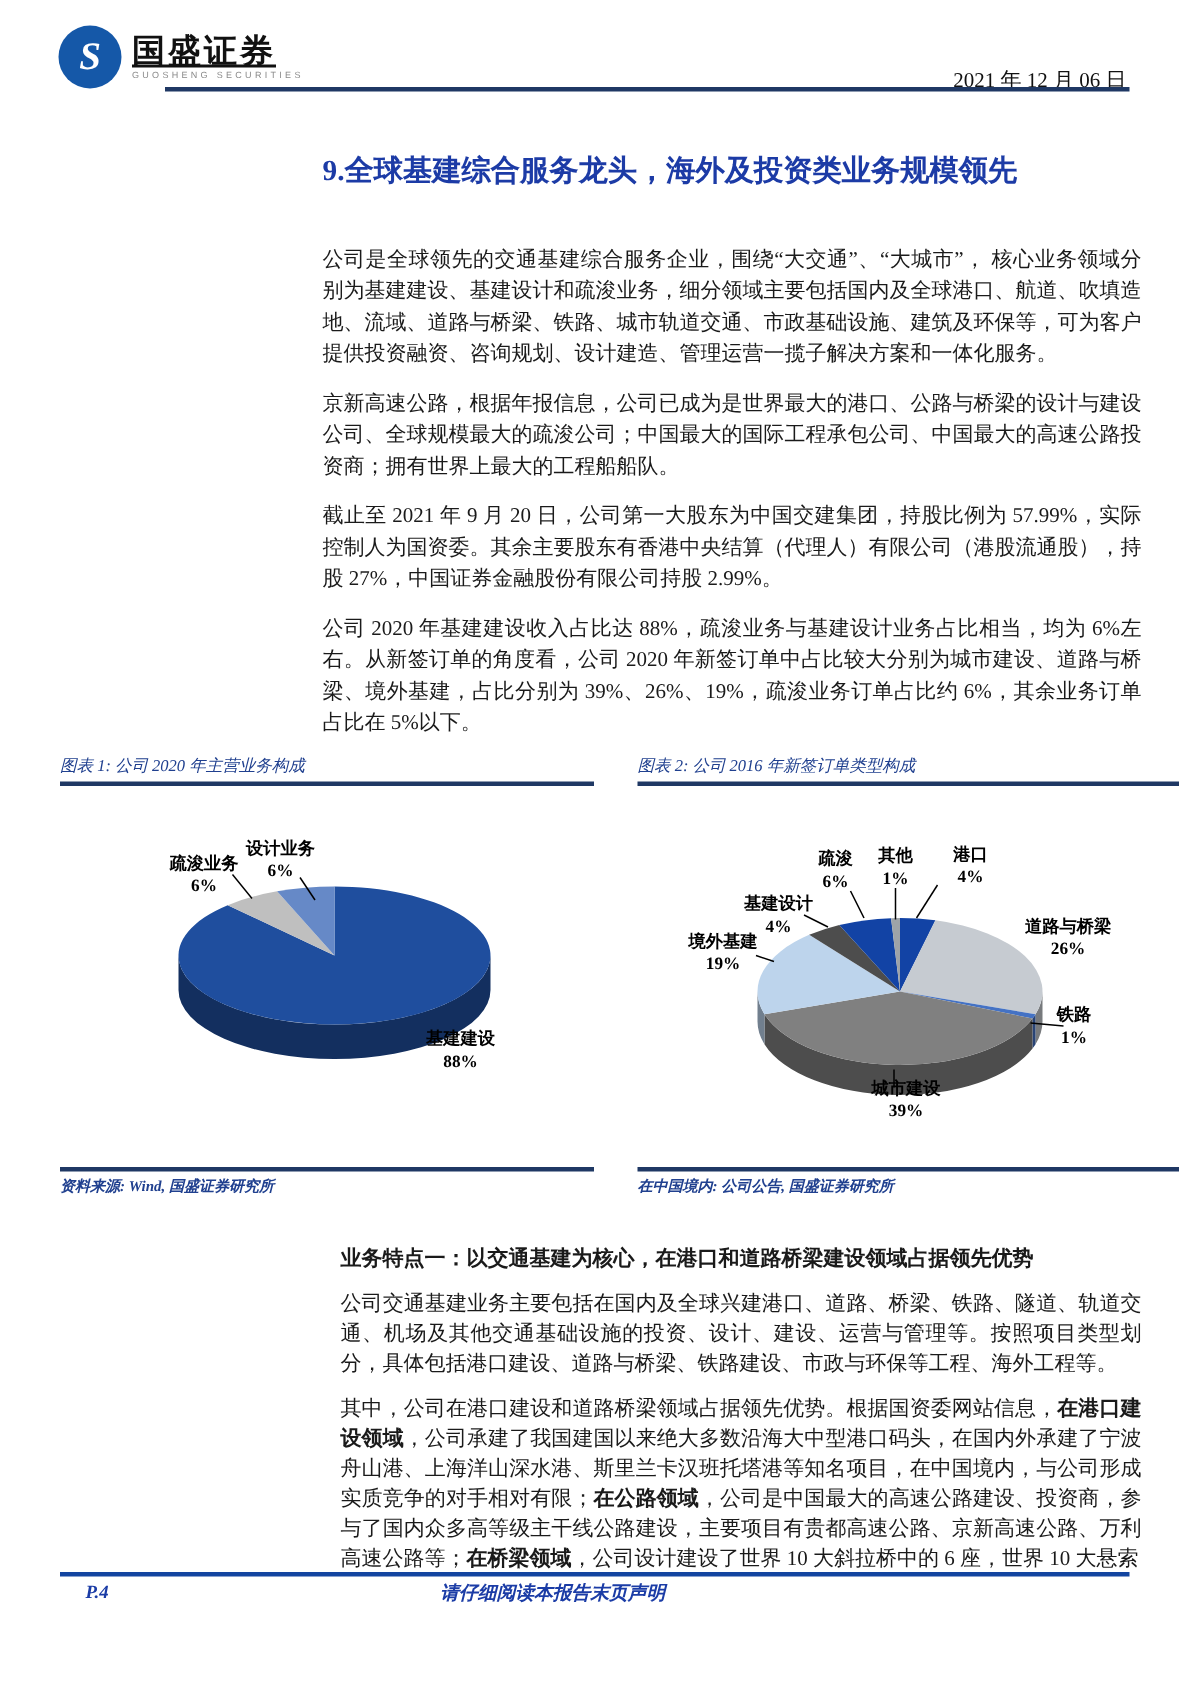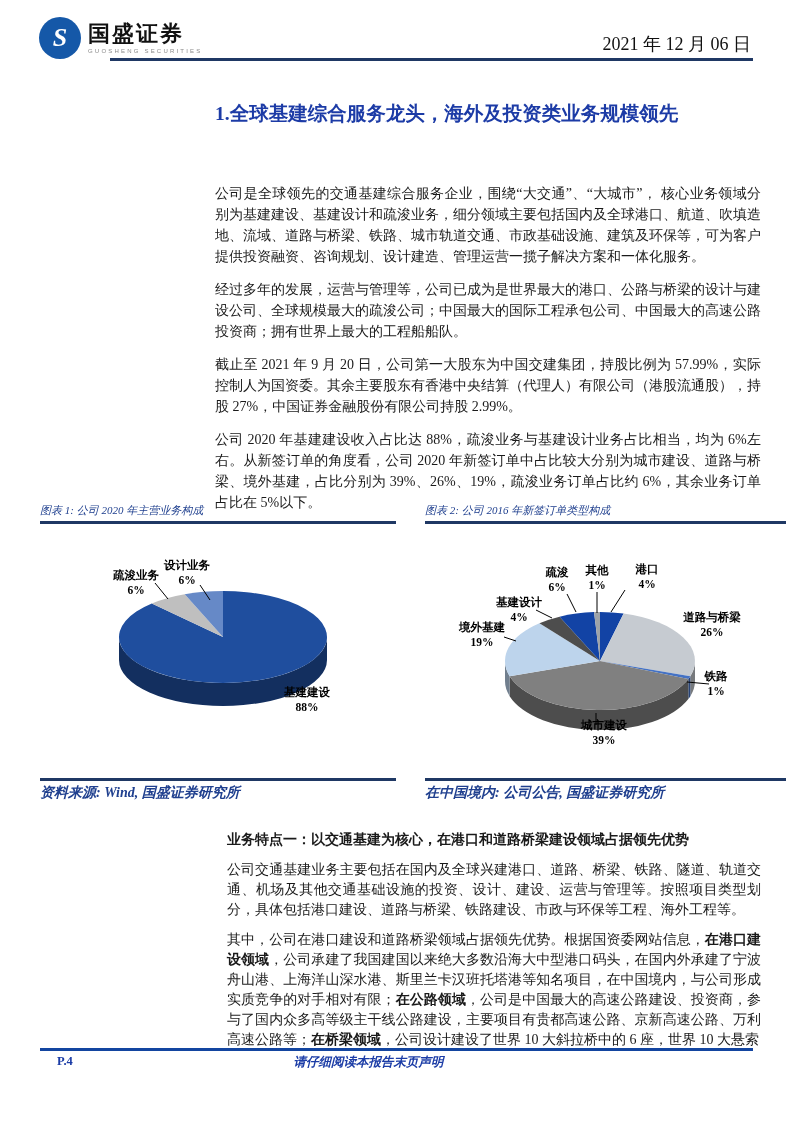"国盛证券" .brand-cn { text-decoration: none -> underline }
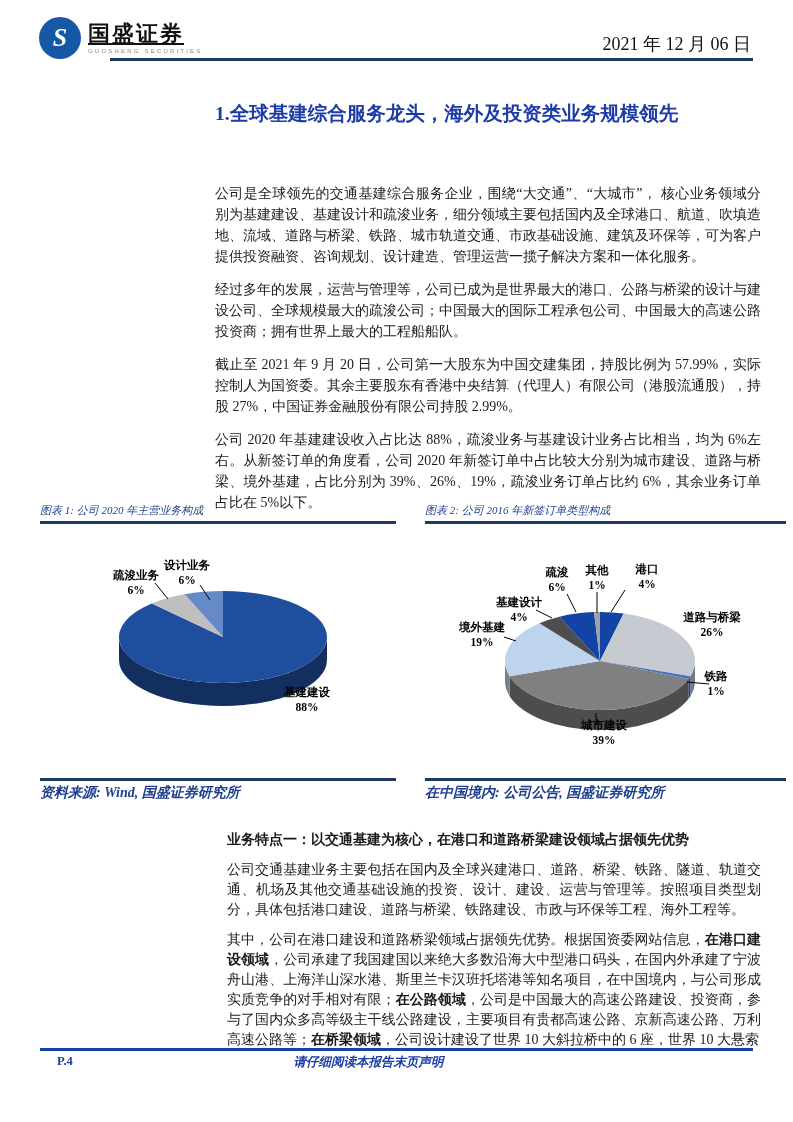"2021 年 12 月 06" .date { font-size: 18px -> 14px; top: 32px -> 45px }
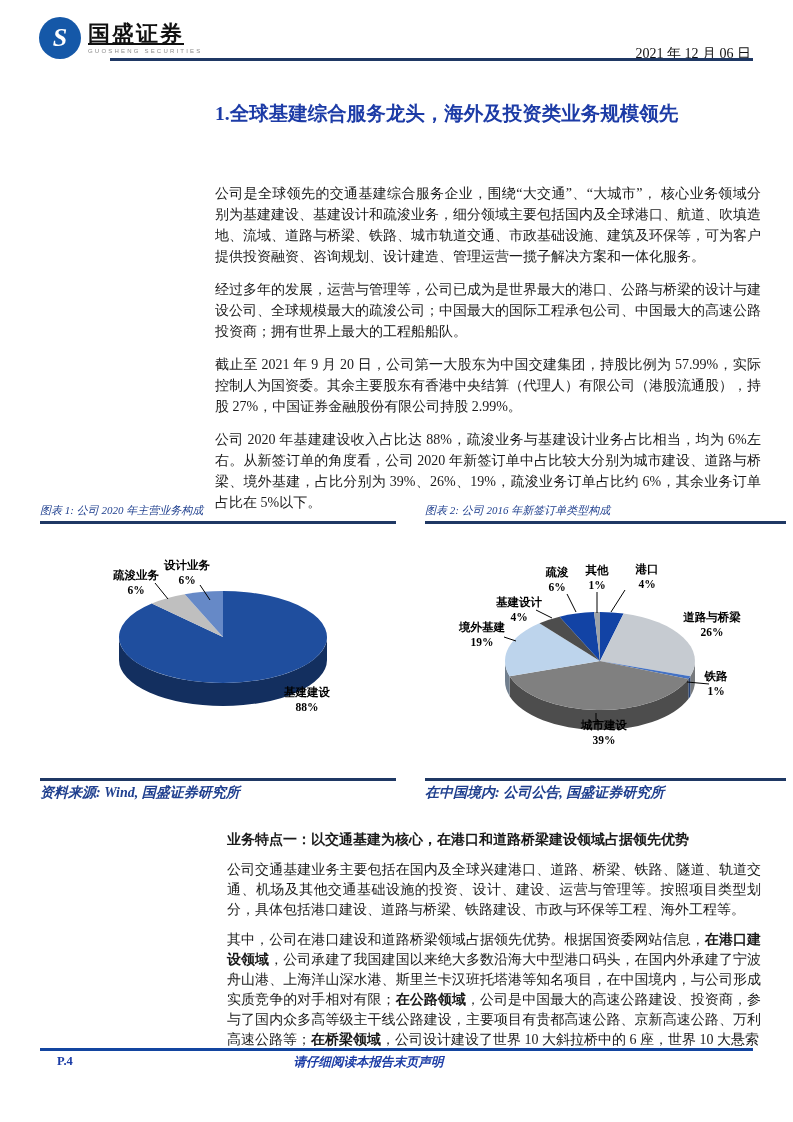"1.全球基建综合服务龙头，海外及投资类业务规模领先" h1.title { text: 1 -> 9 }
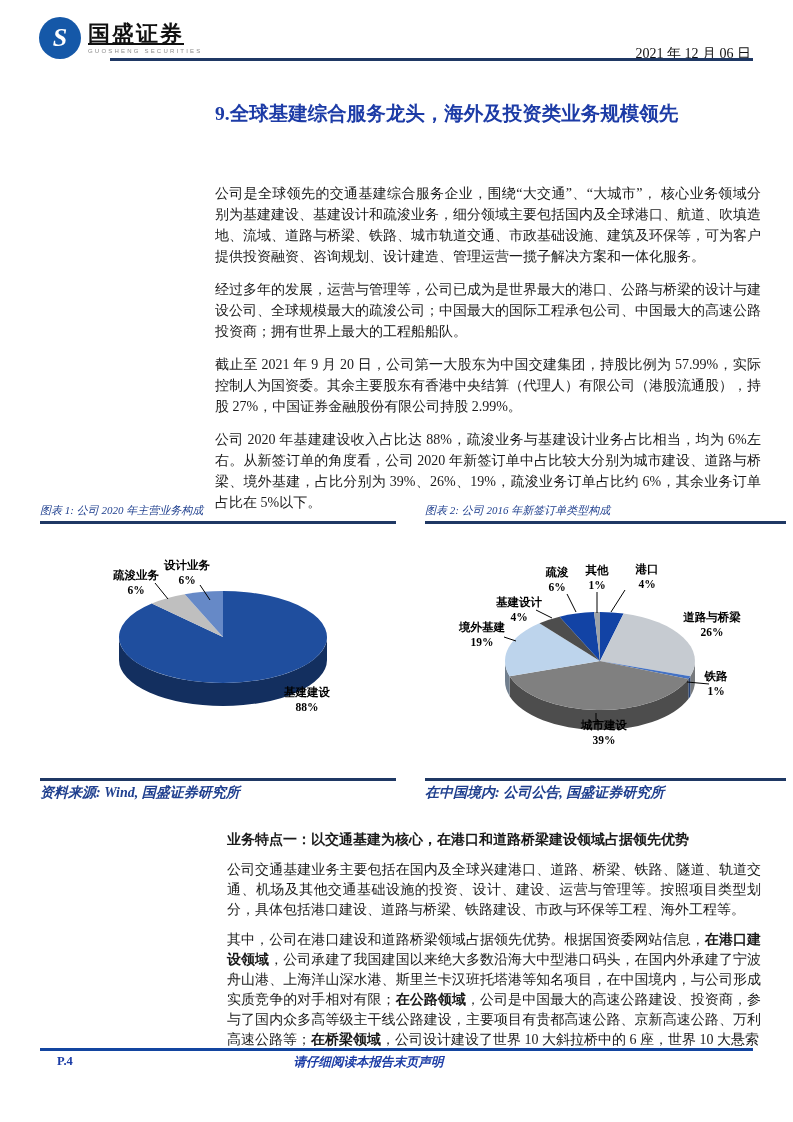"公司是全球领先的交通基建综合服务企业，围绕“大交通”、“大城市”，" .body-col { margin-top: 20px -> none }
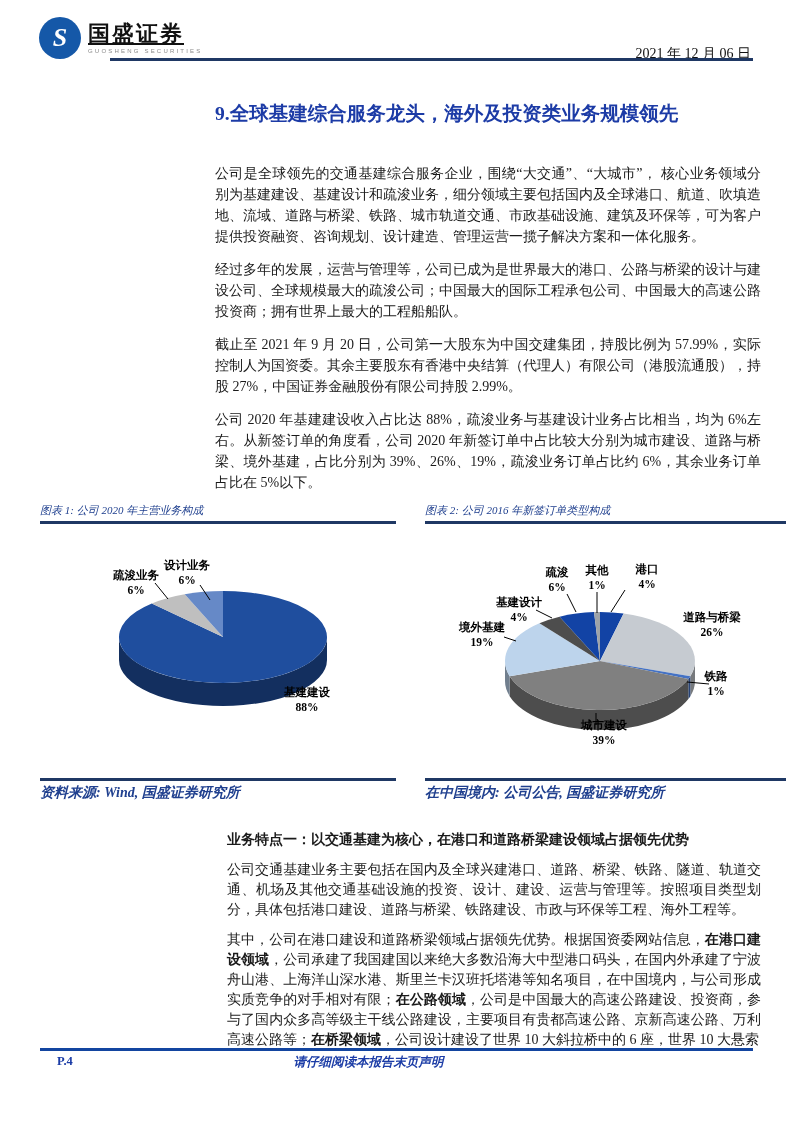"经过多年的发展，运营与管理等，公司已成为是世界最大的港口、公路与桥梁的设计与建设" p { text: 经过多年的发展，运营与管理等 -> 京新高速公路，根据年报信息 }
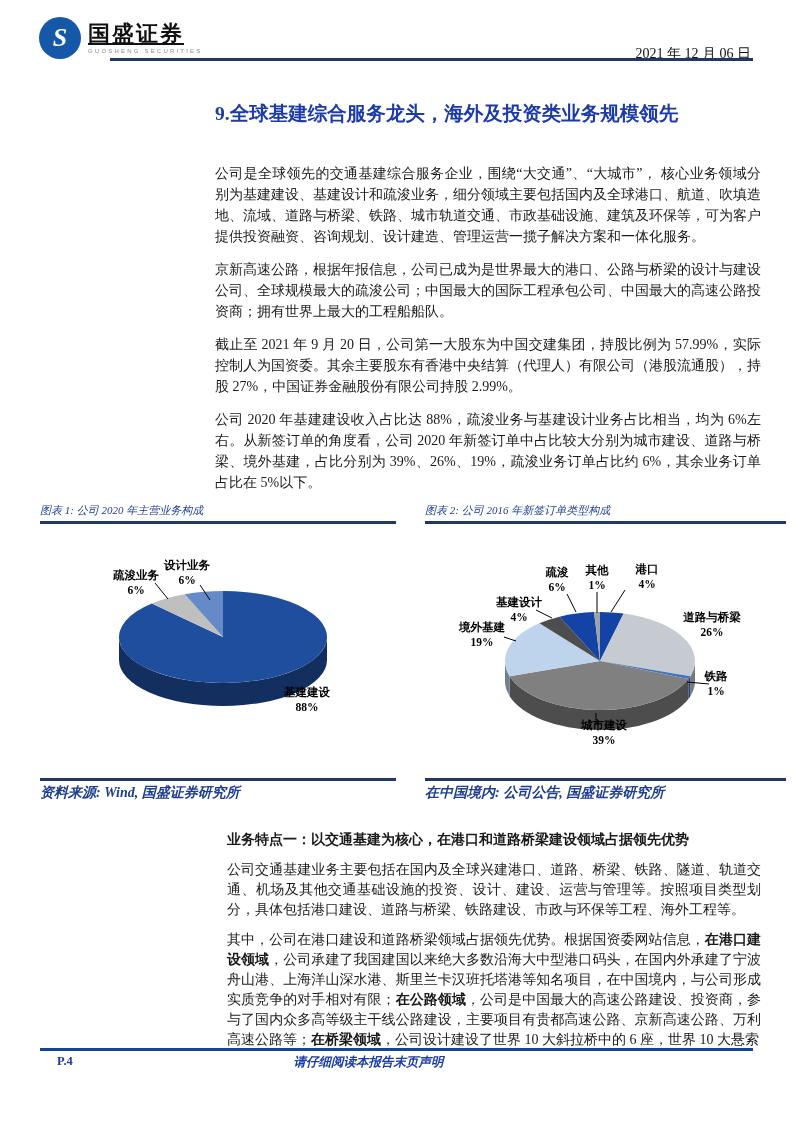"资料来源: Wind, 国盛证券研究所" .fig-source { font-size: 14px -> 10px }
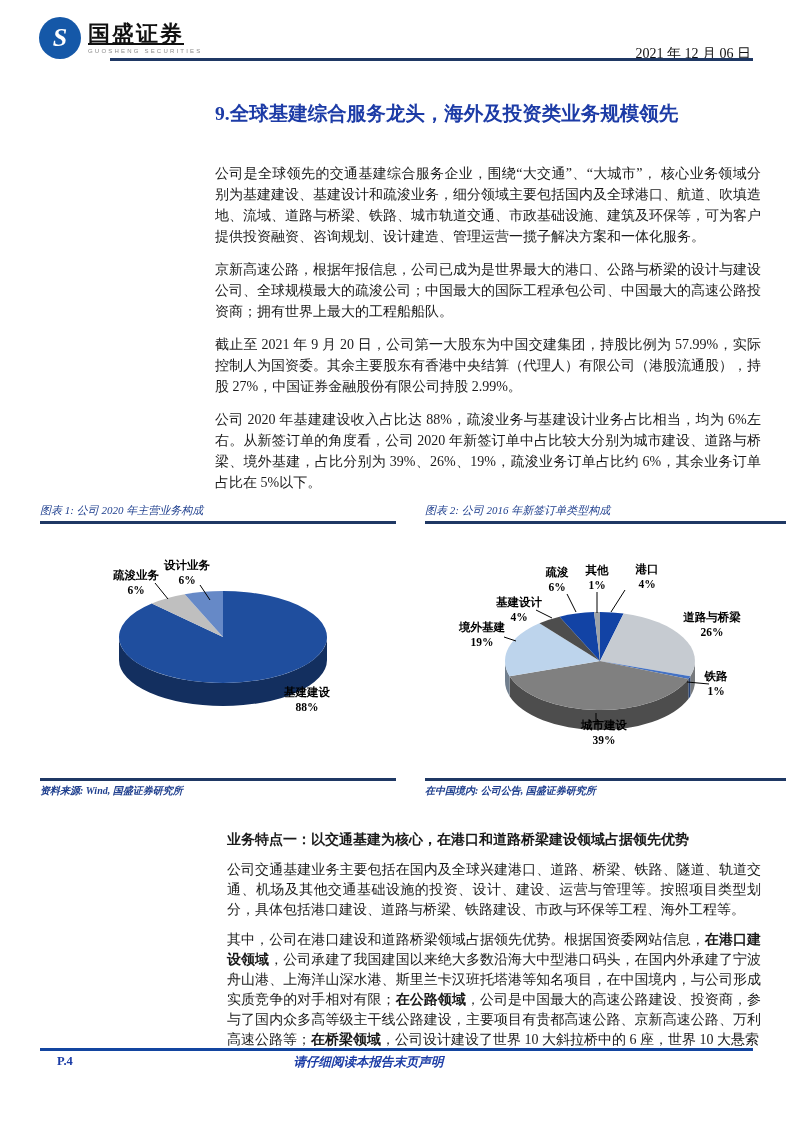"P.4" .page-num { font-style: none -> italic }
